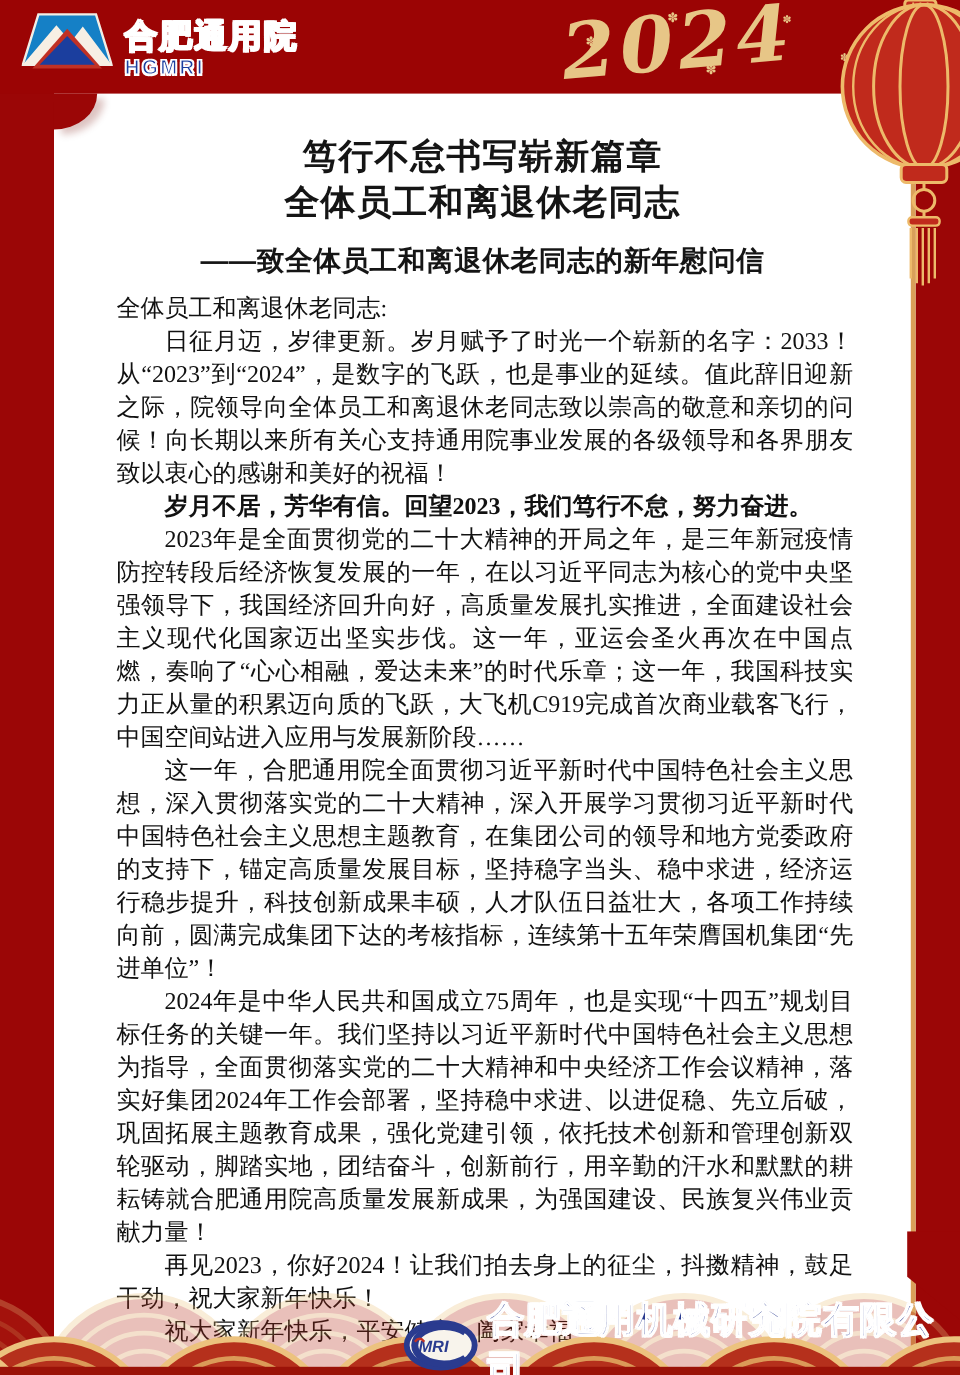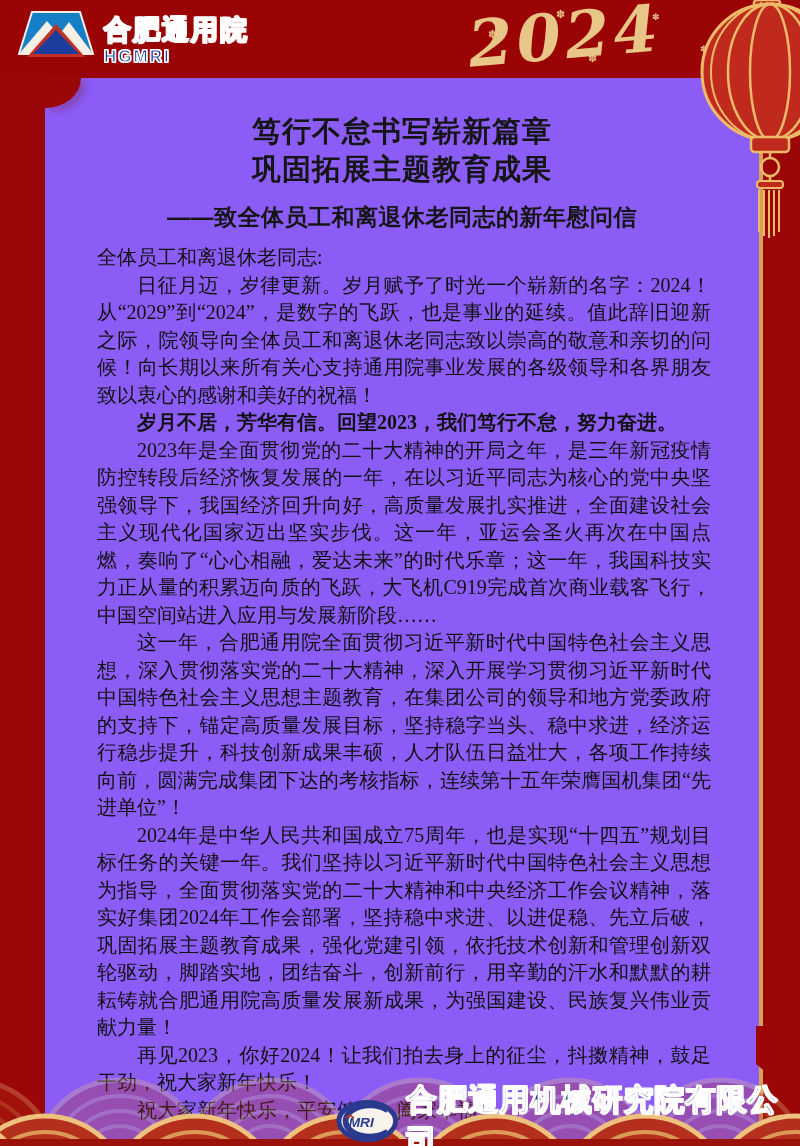"笃行不怠书写崭新篇章" .sheet { background: #8b5cf6 -> #ffffff }
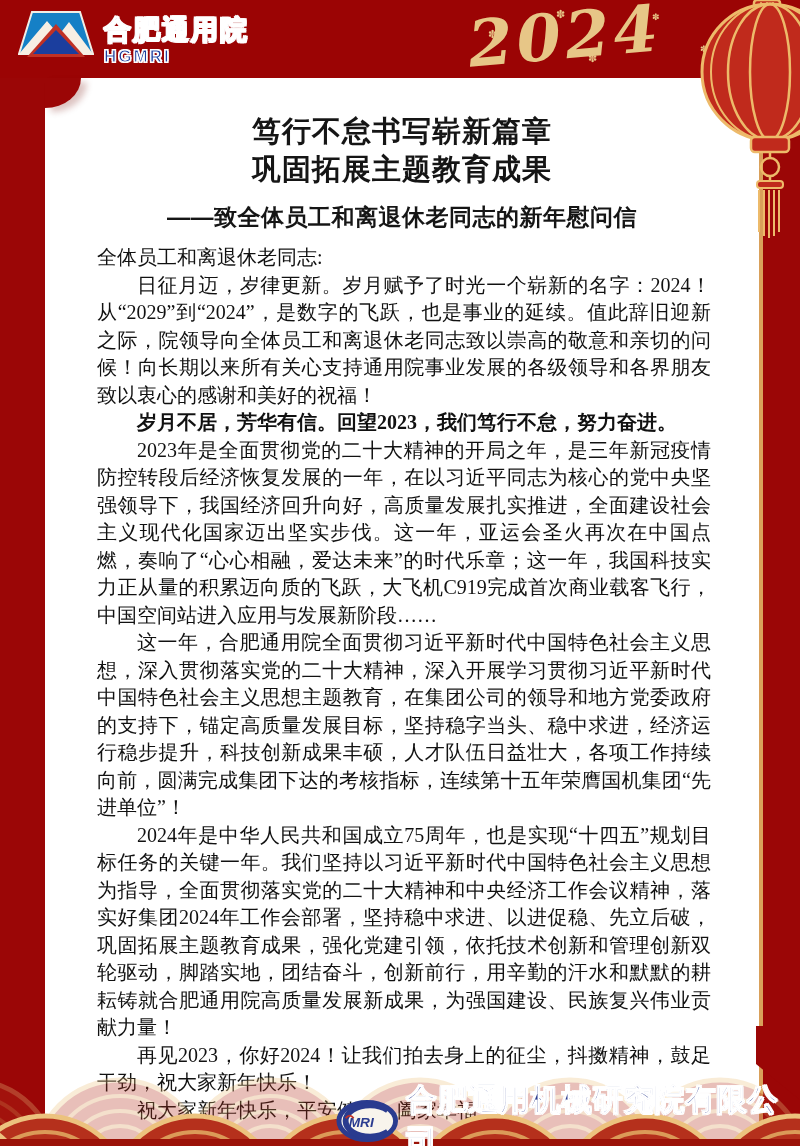"巩固拓展主题教育成果" div.title-line { text: 巩固拓展主题教育成果 -> 全体员工和离退休老同志 }
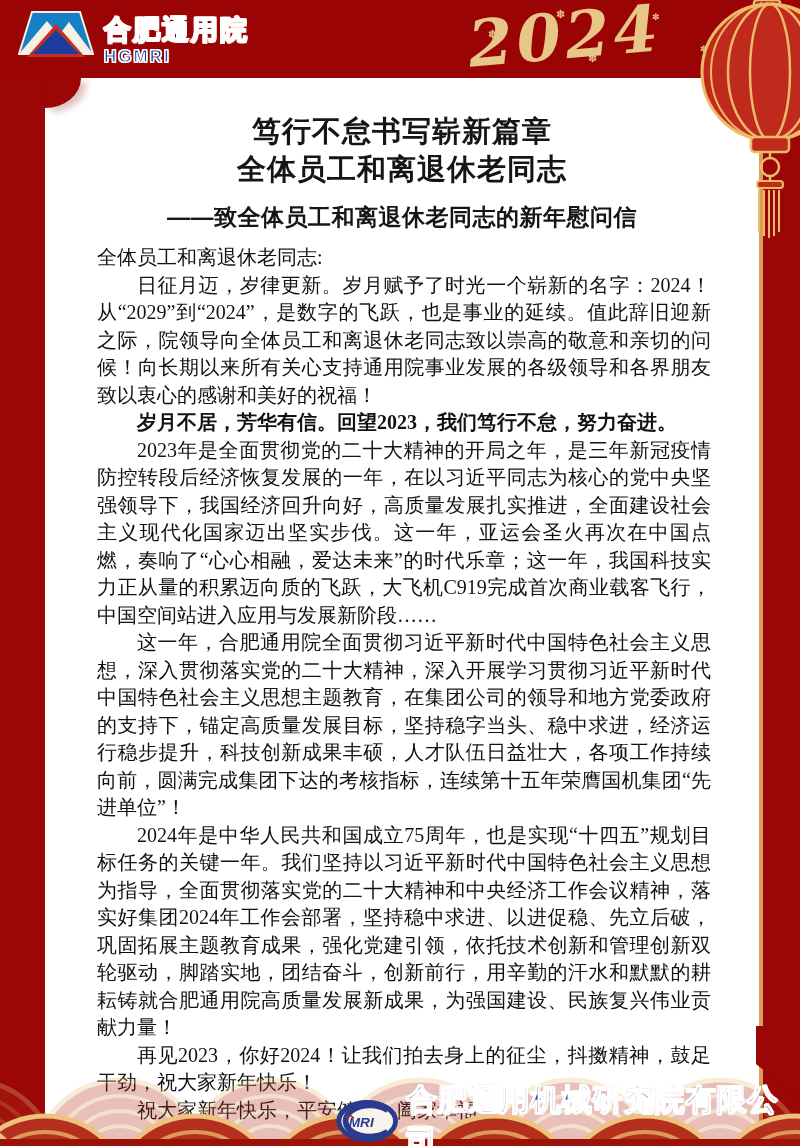"日征月迈，岁律更新。岁月赋予了时光一个崭新的名字：2024！从“2029”到“2" p { text: 2024！从“2029 -> 2033！从“2023 }
